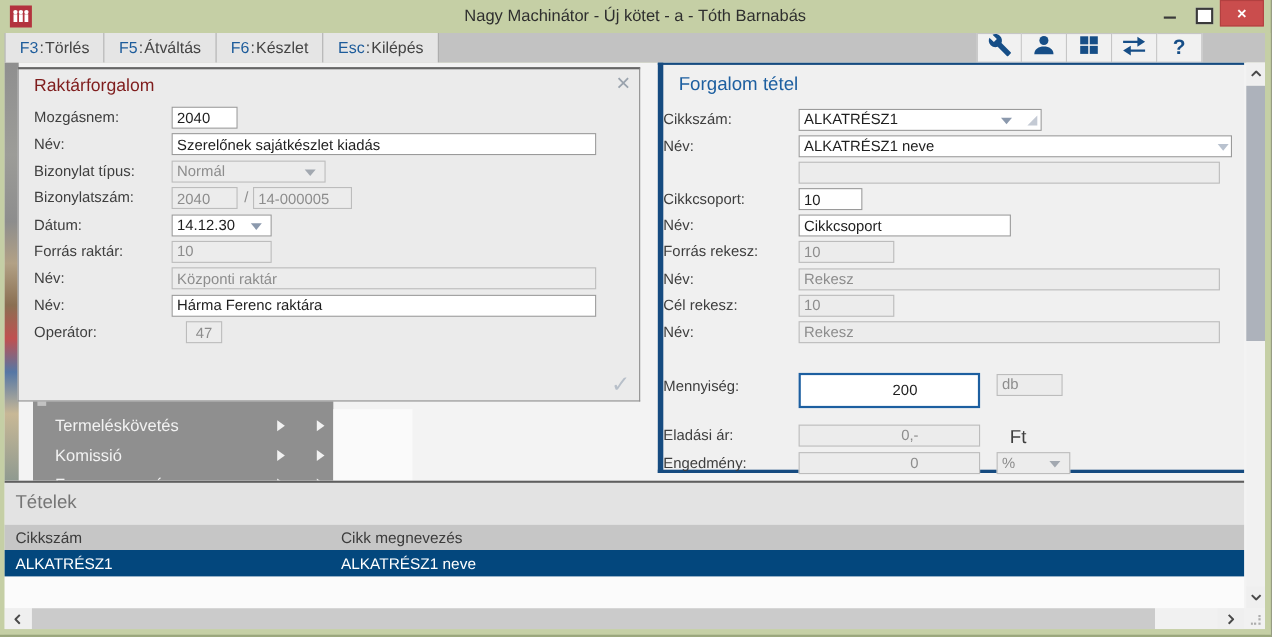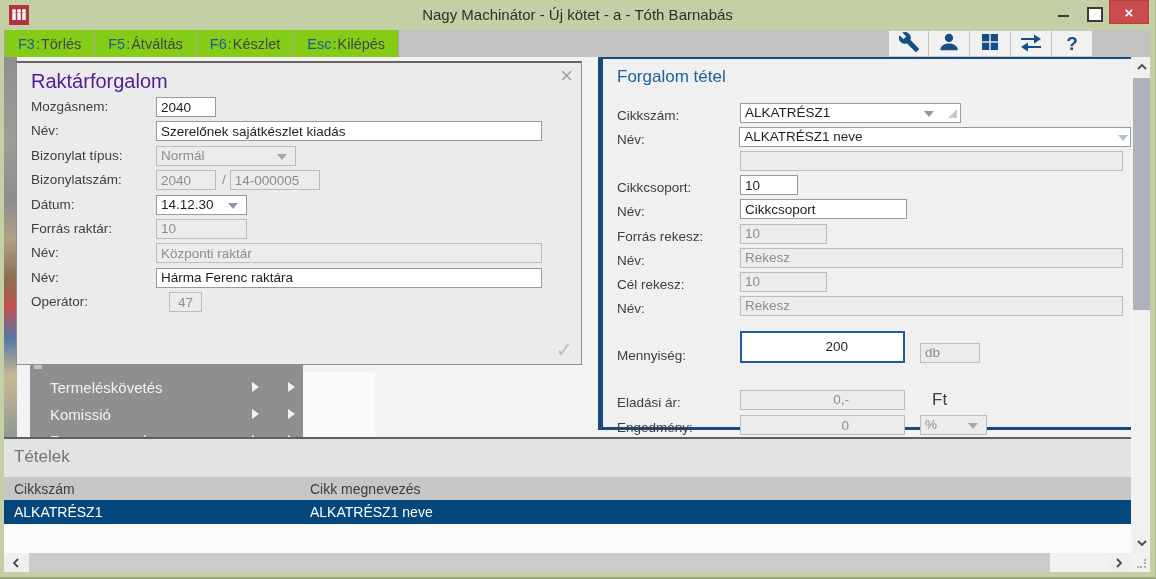"F3" .tb-btn { background: #84cc16 -> #e5e5e5 }
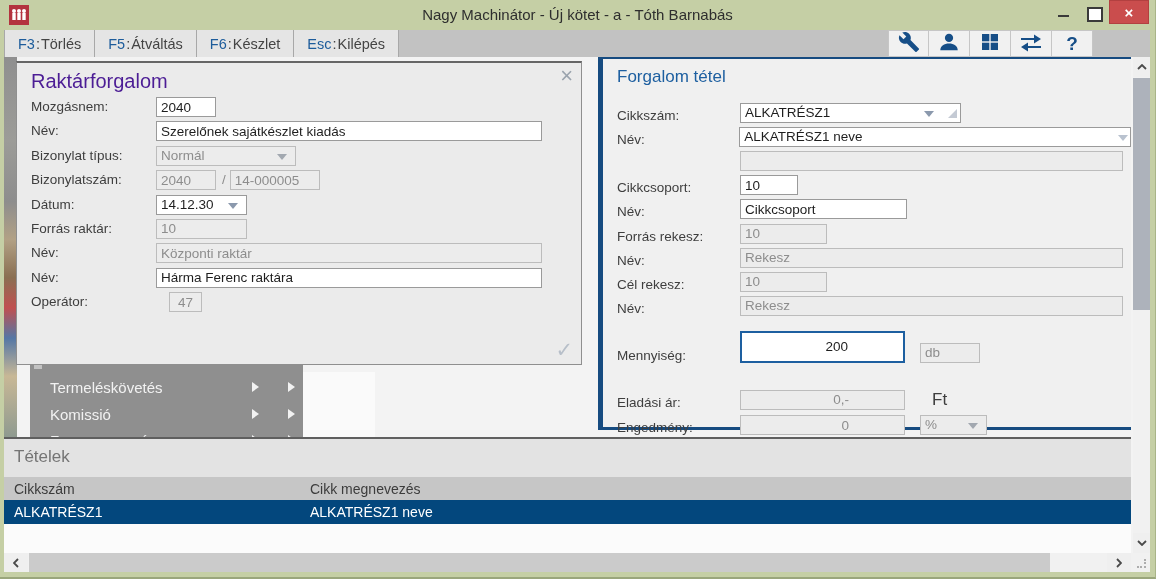"Raktárforgalom" .dlg-title { color: #4c1d95 -> #7f1d1d; font-size: 20px -> 16px }
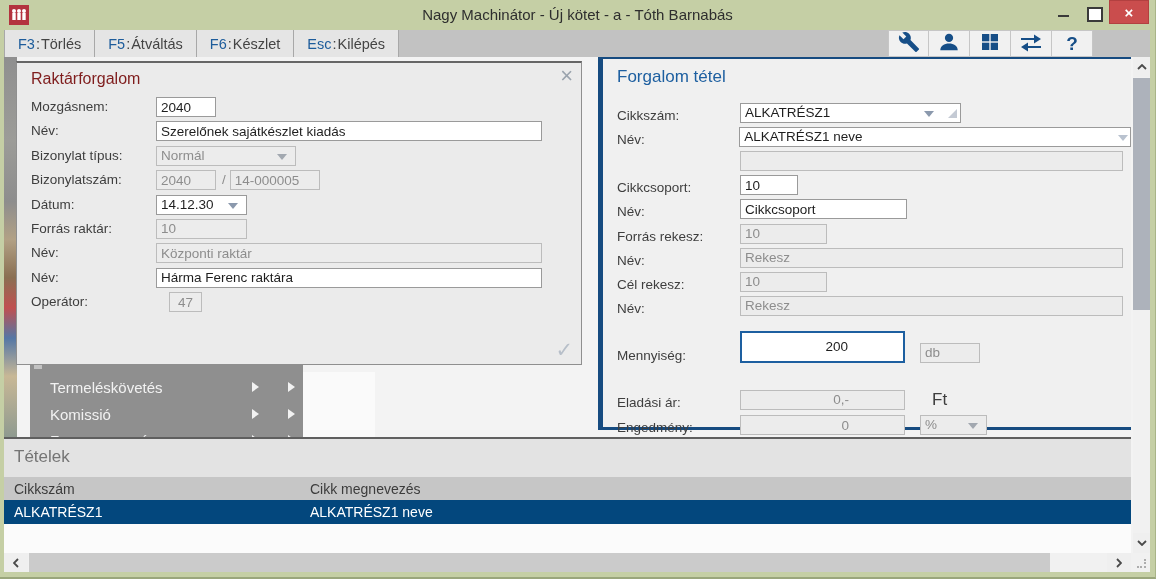"Cikkszám:" .rrow { align-items: flex-end -> flex-start; padding-left: 14px -> none }
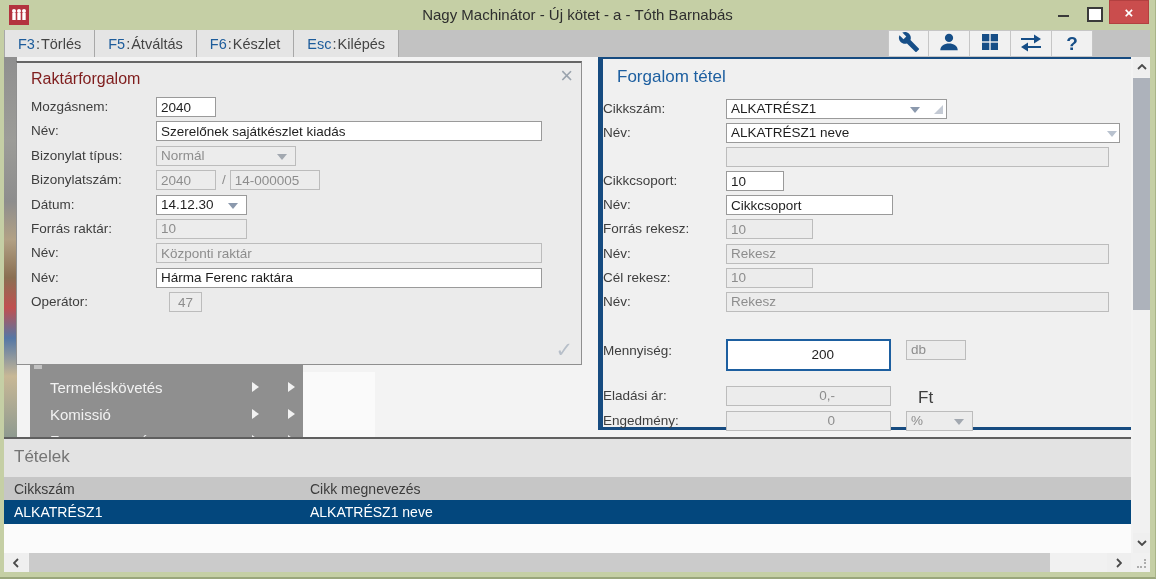"Cikkcsoport" input.inp { width: 167px -> 193px }
